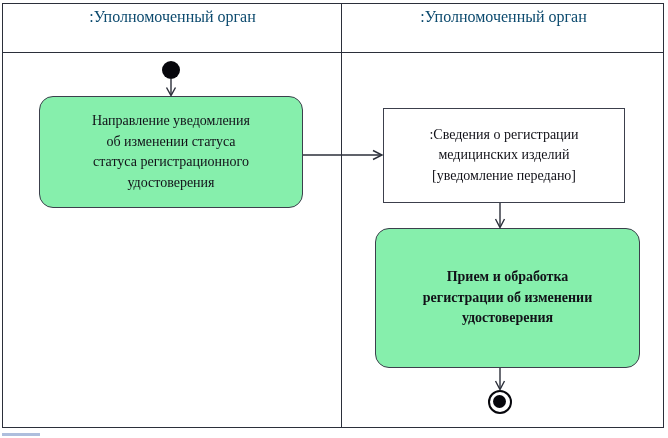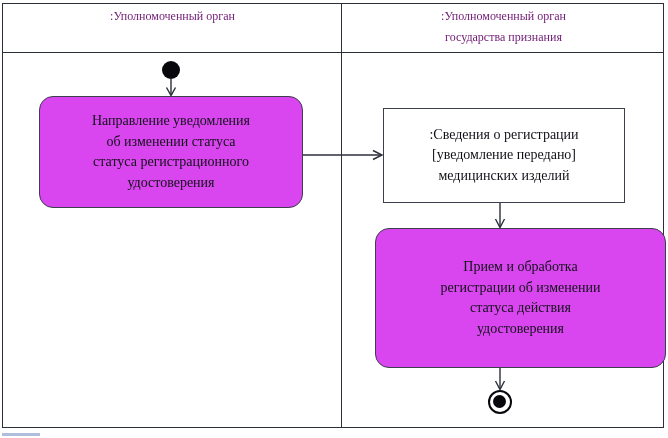":Уполномоченный орган" .lane-title { color: #701a75 -> #0c4a6e; font-size: 12px -> 16px }
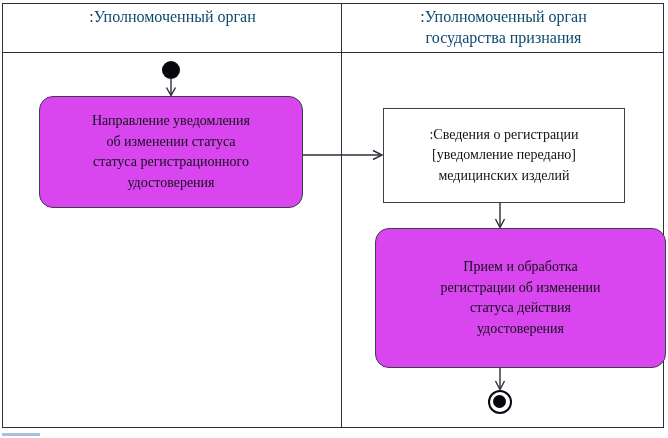"государства признания" div { html: <div>государства признания</div> -> none }
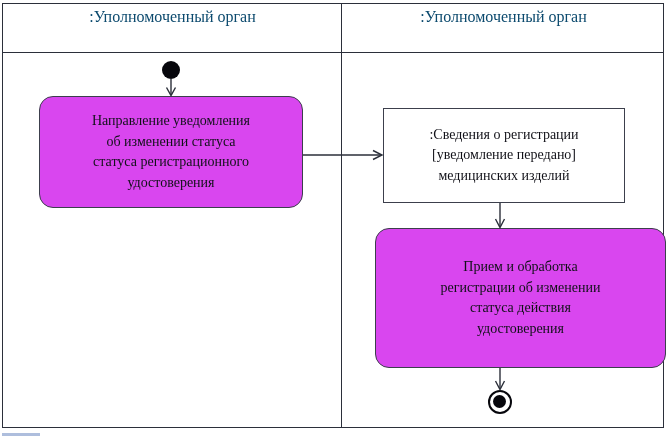"Направление уведомления" .activity { background: #d946ef -> #86efac }
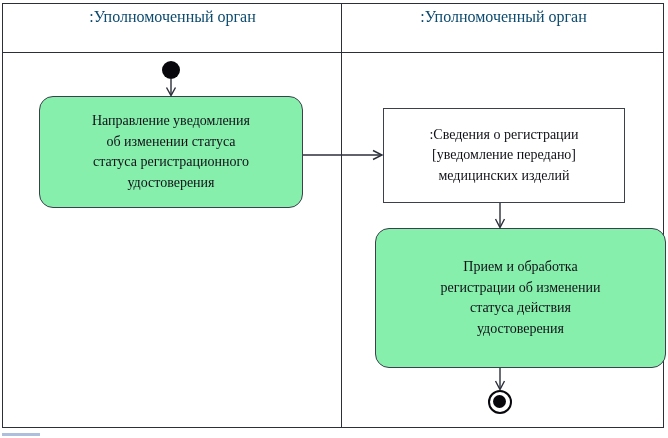"[уведомление передано]" div { order: before "медицинских изделий" -> after "медицинских изделий" }
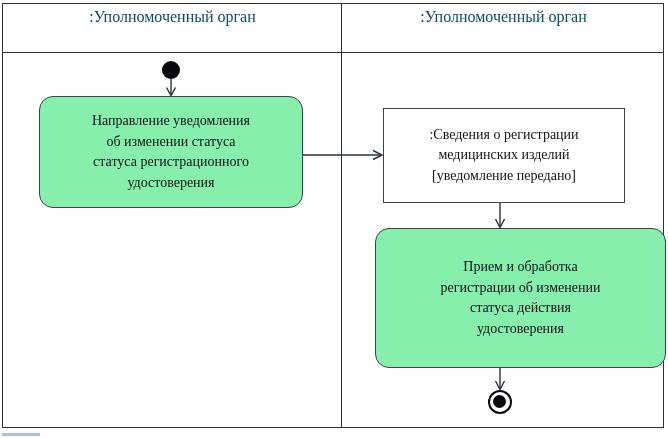"Прием и обработка" .act-right { font-weight: none -> bold; width: 291px -> 265px }
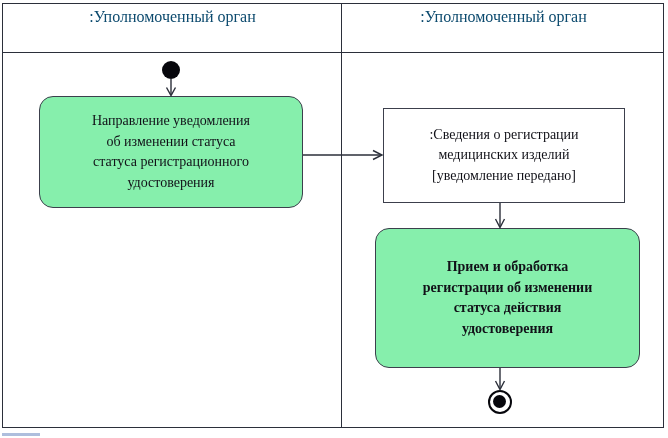"статуса действия" div { html: <div>статуса действия</div> -> none }
